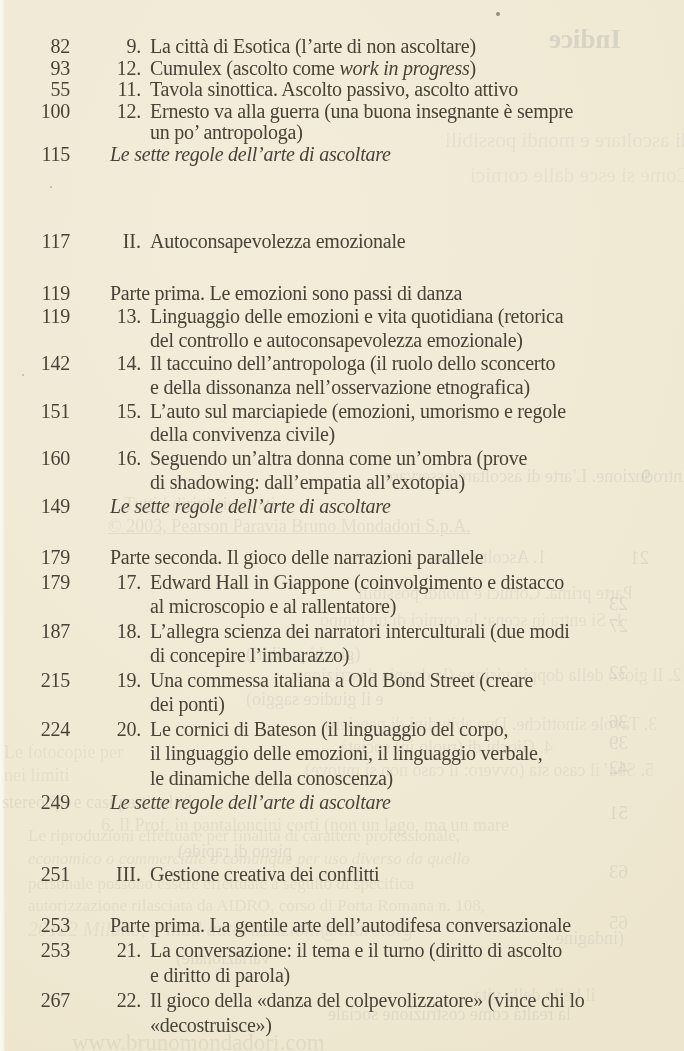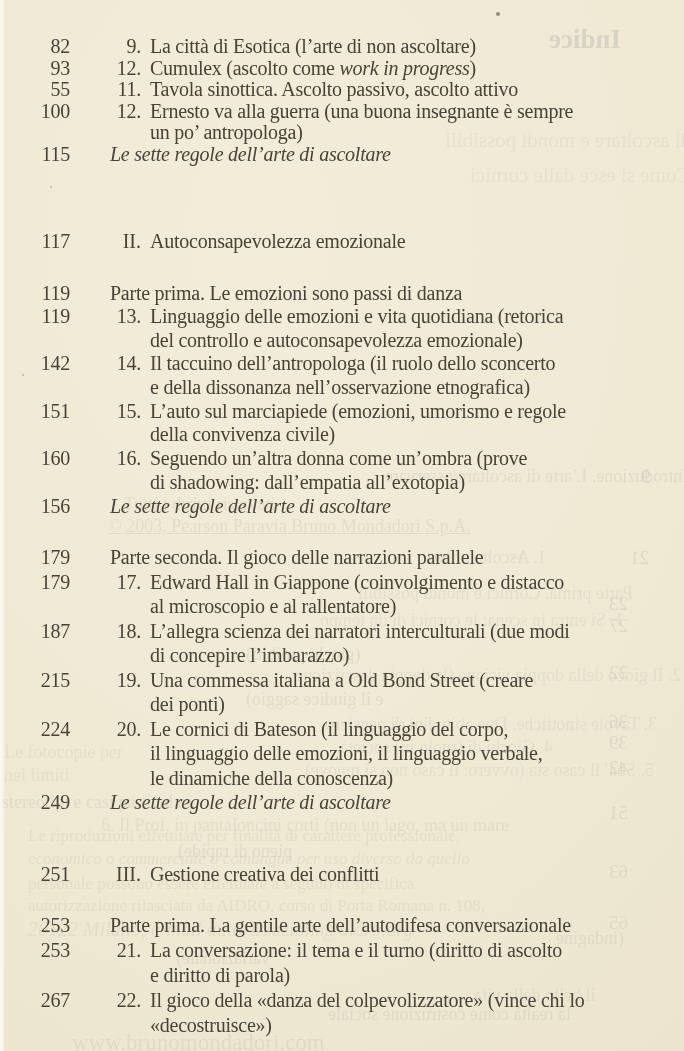"156" span.pg { text: 156 -> 149 }
